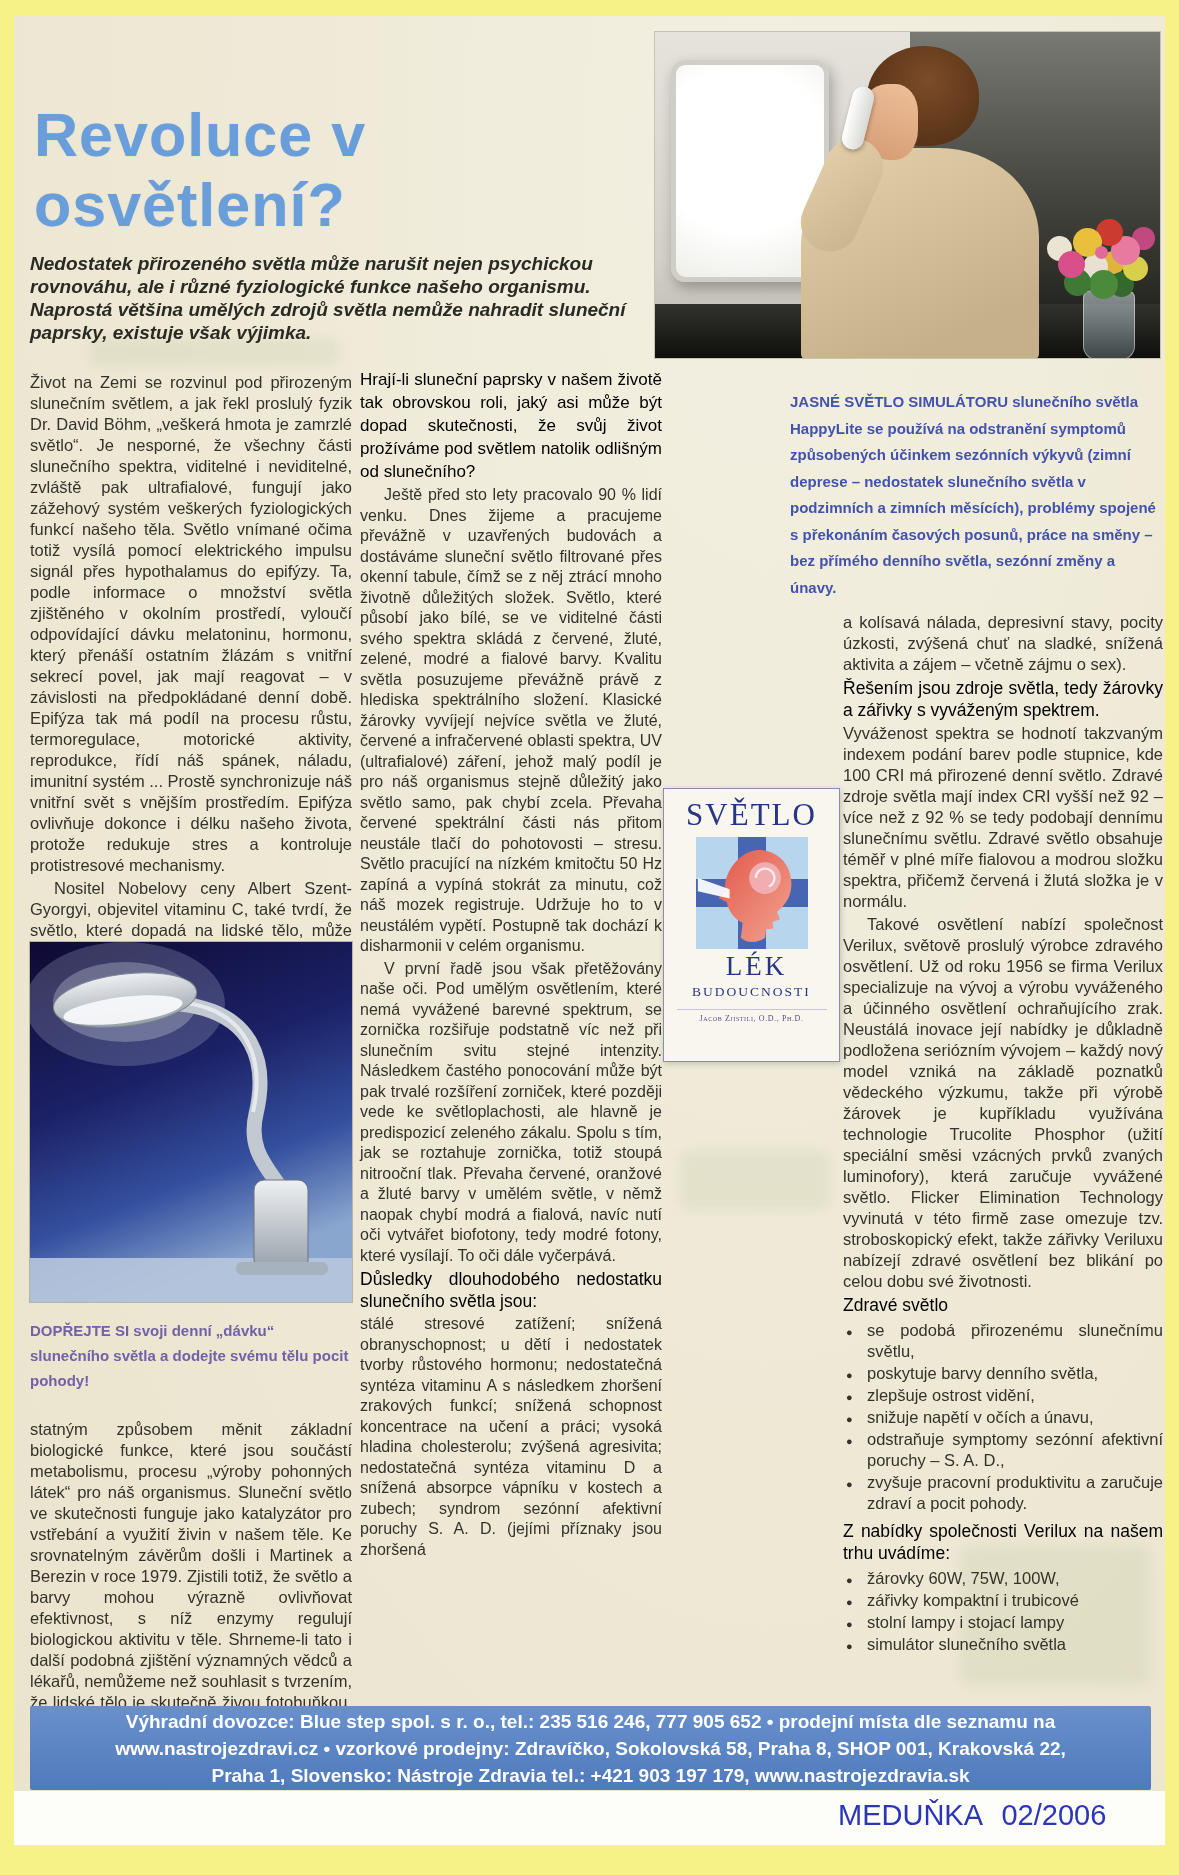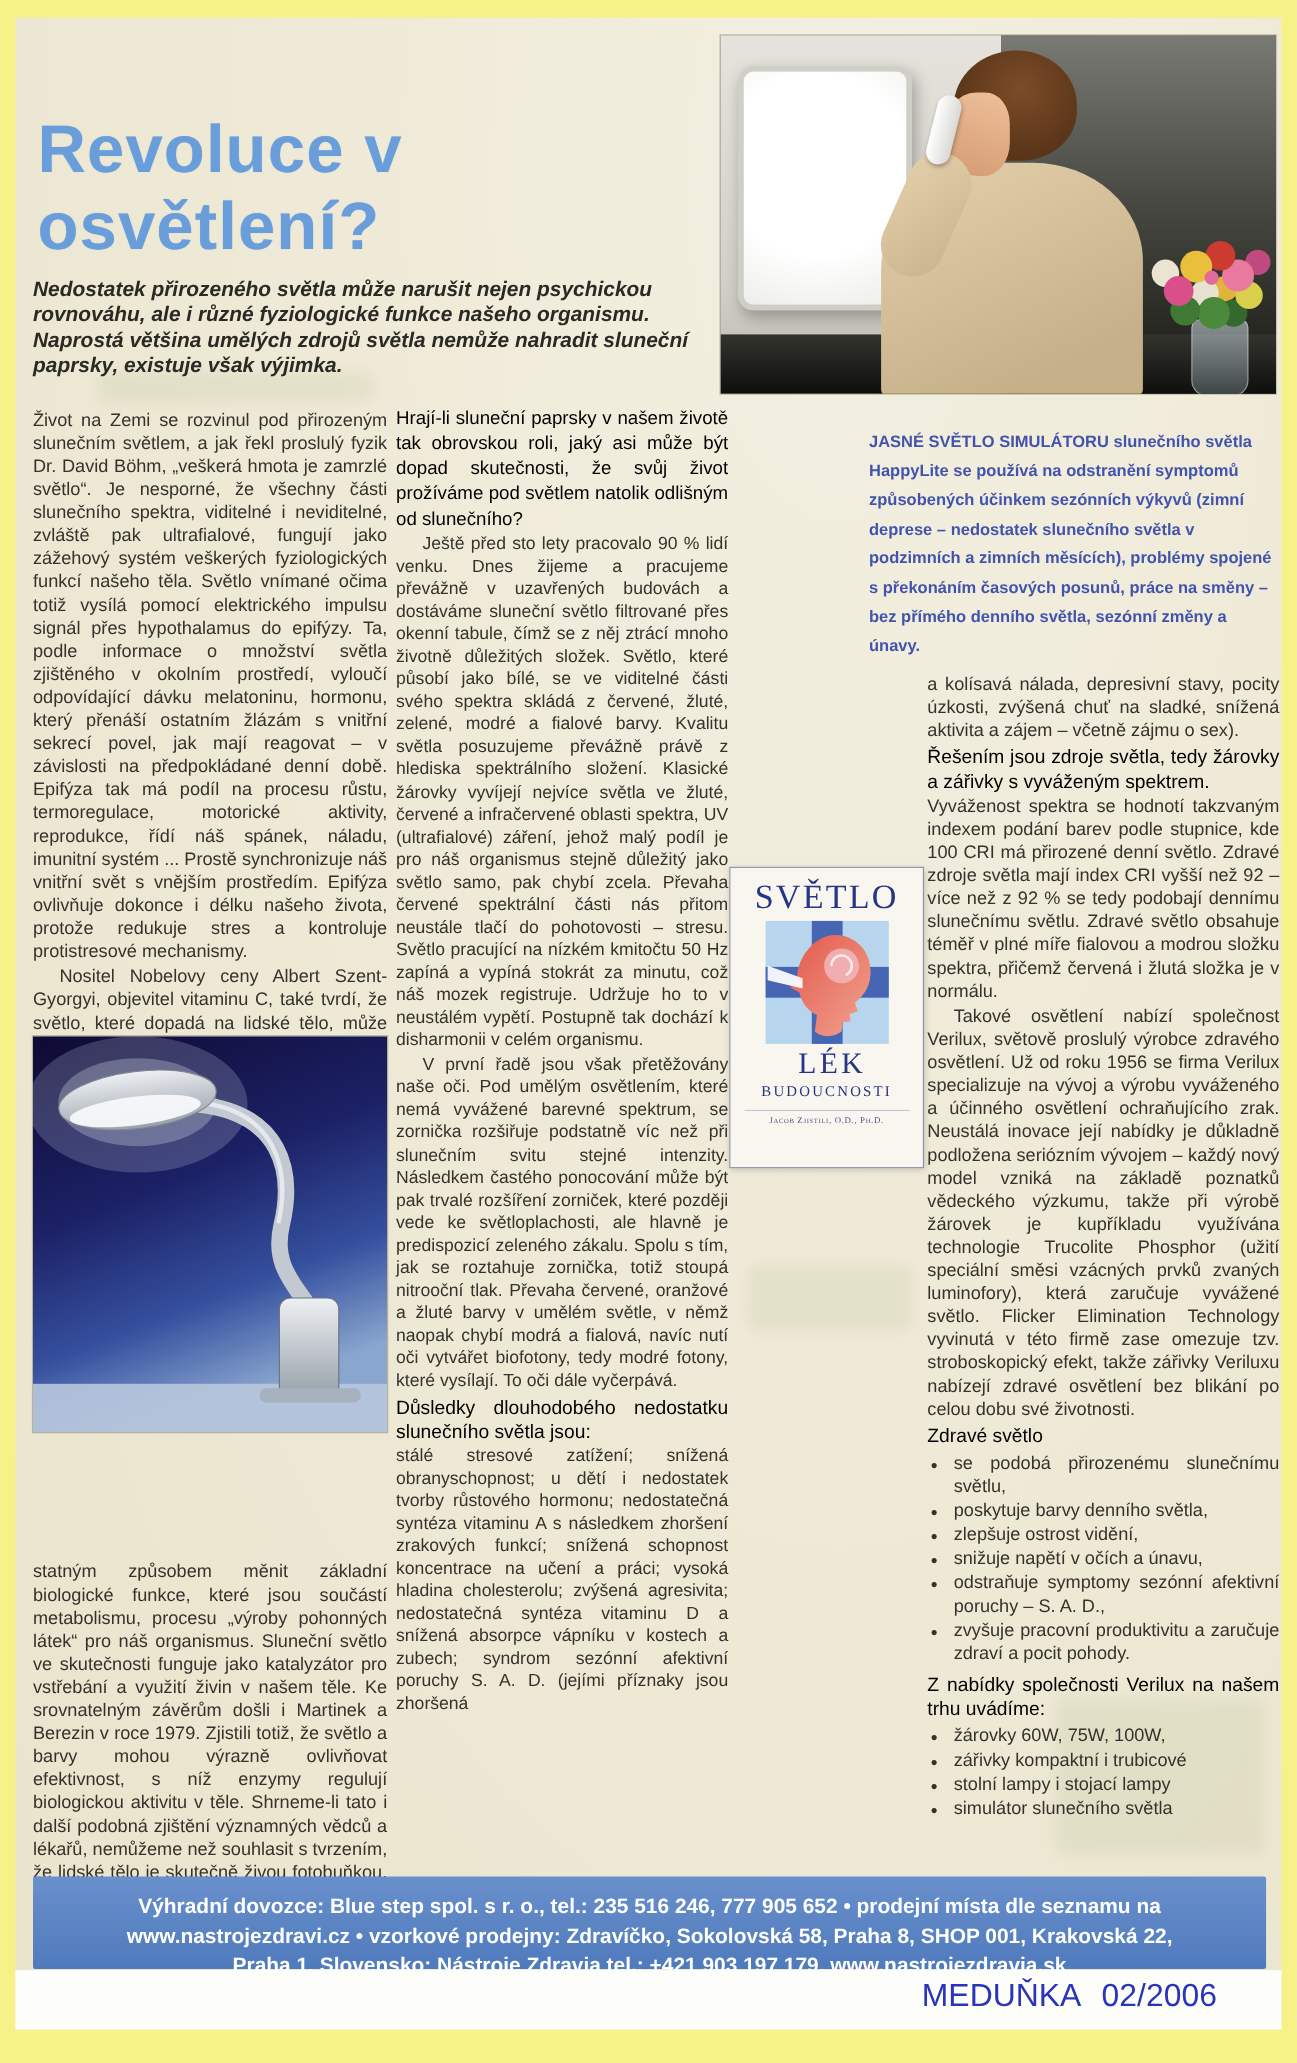"DOPŘEJTE SI svoji denní „dávku“" div.abs { html: none -> <div>DOPŘEJTE SI svoji denní „dávku“ slunečního světla a dodejte svému tělu pocit pohody!</div> }
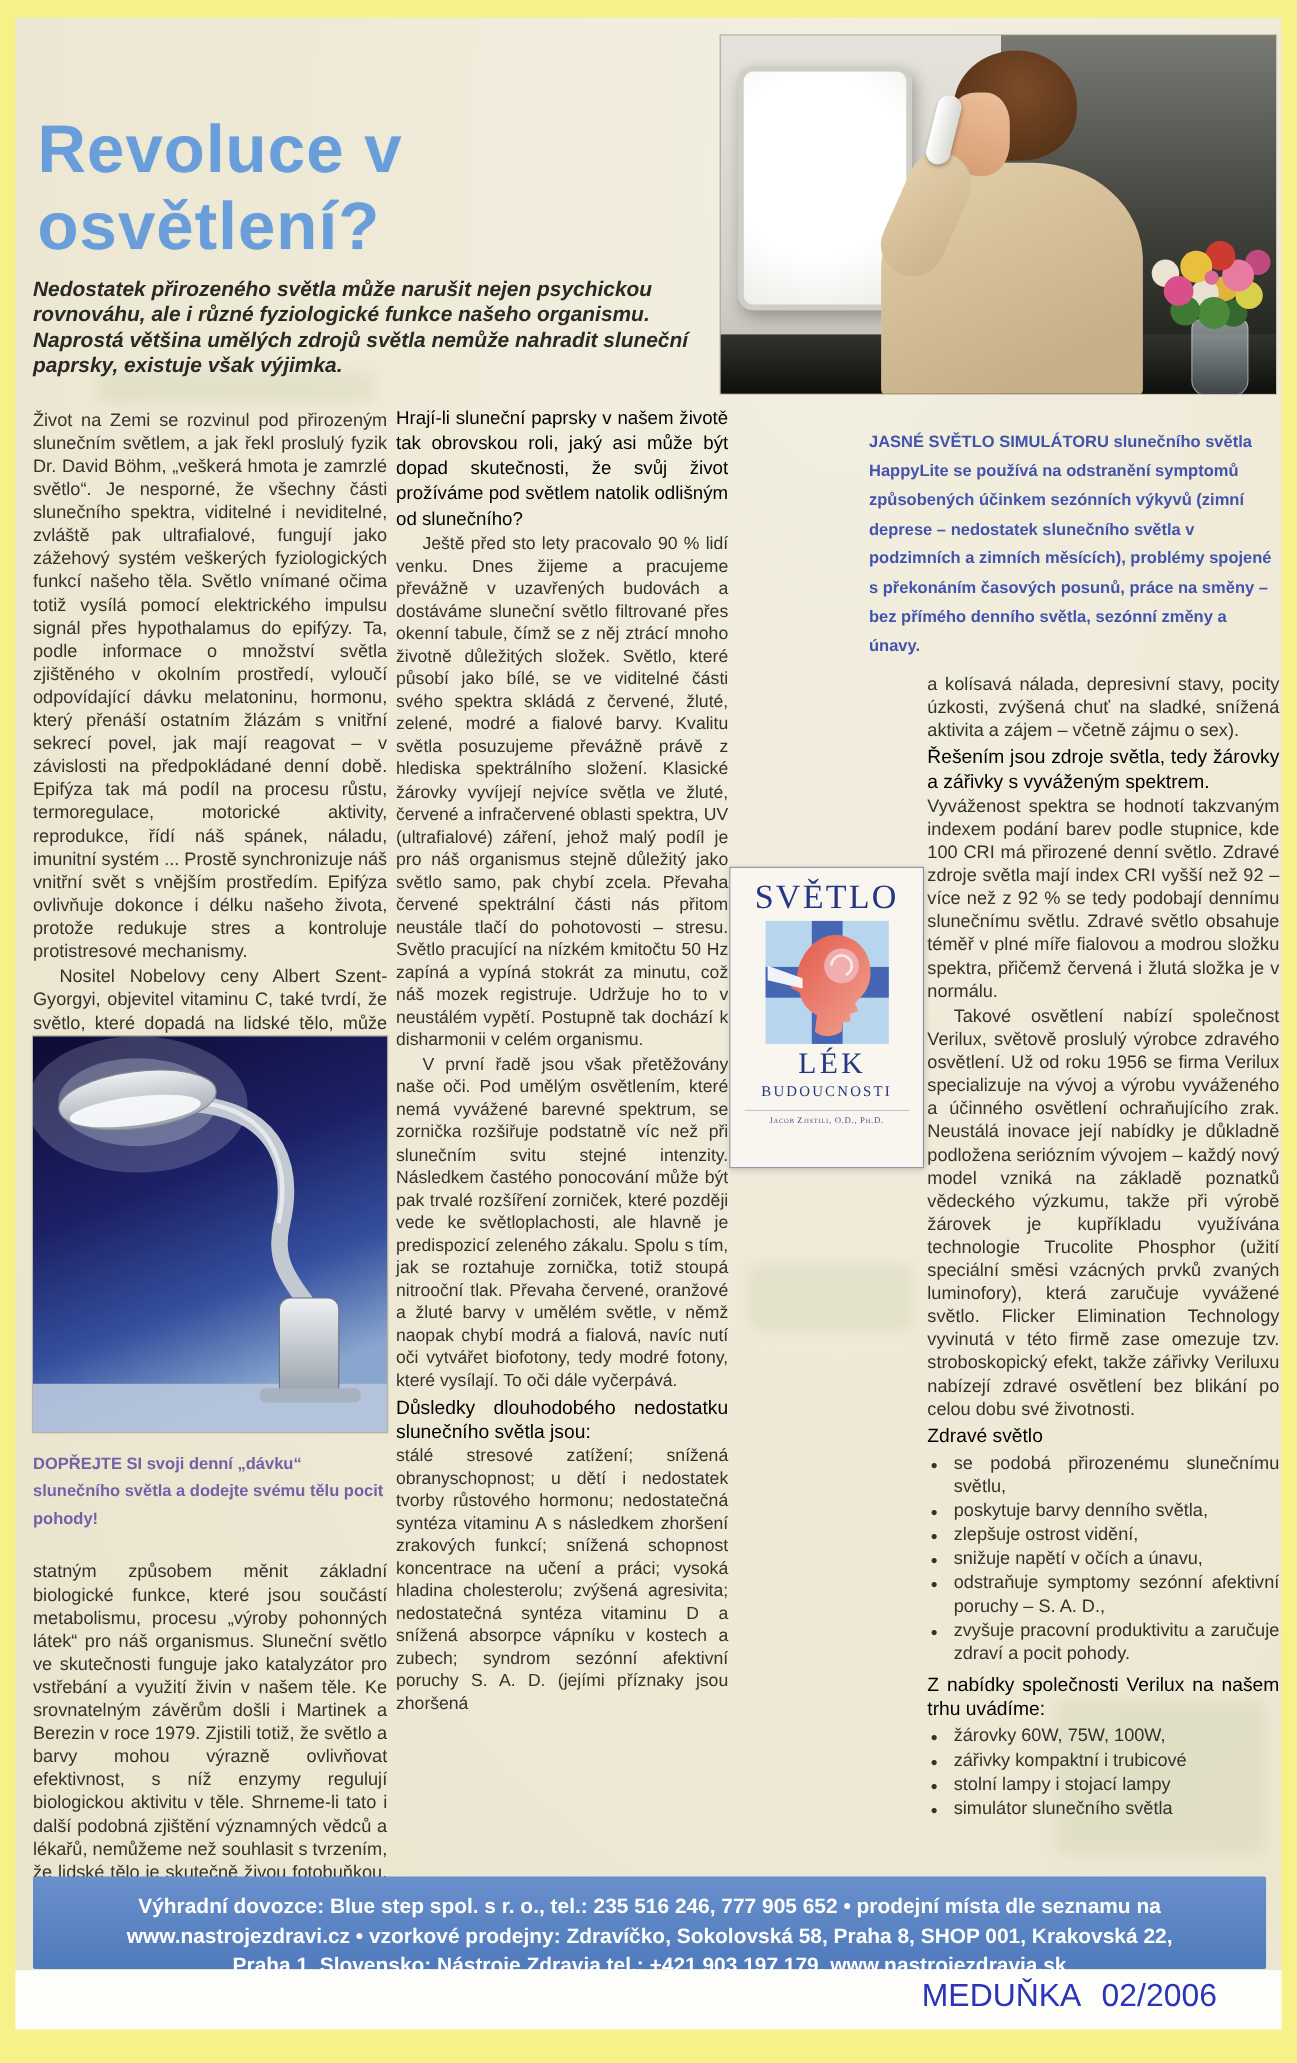"Výhradní dovozce: Blue step spol." .footer-band { padding-top: 14px -> 2px }
